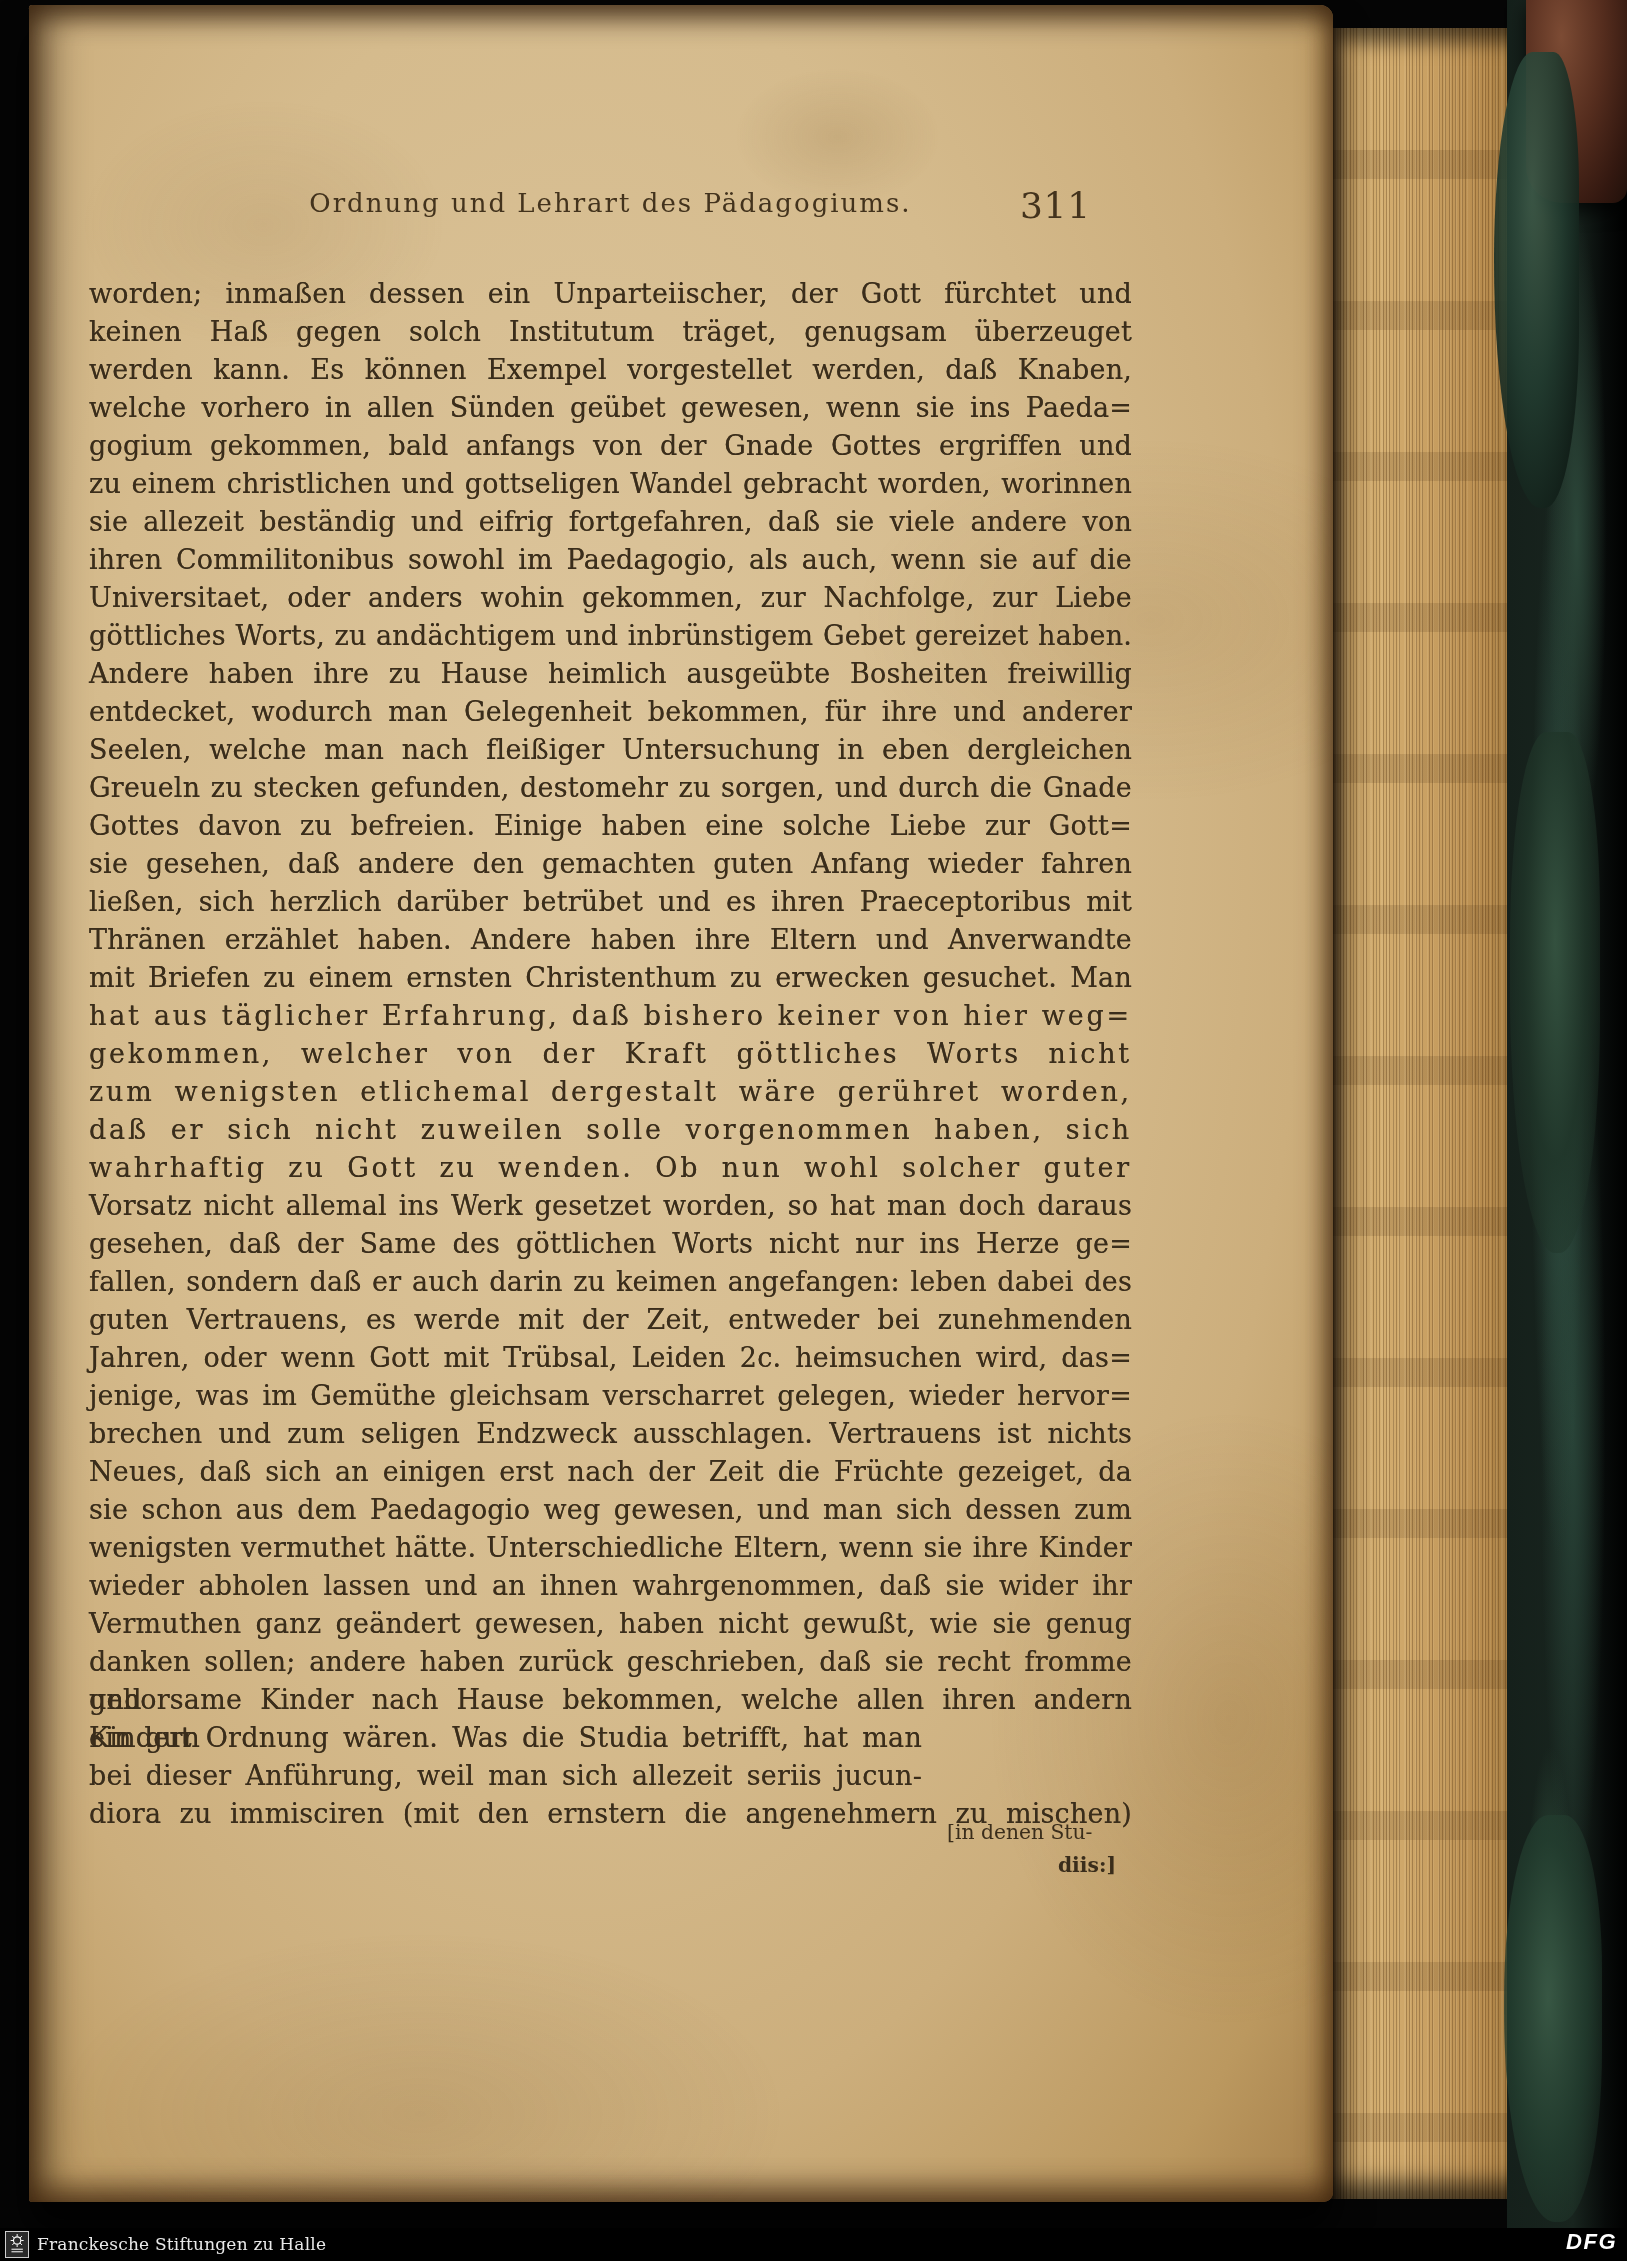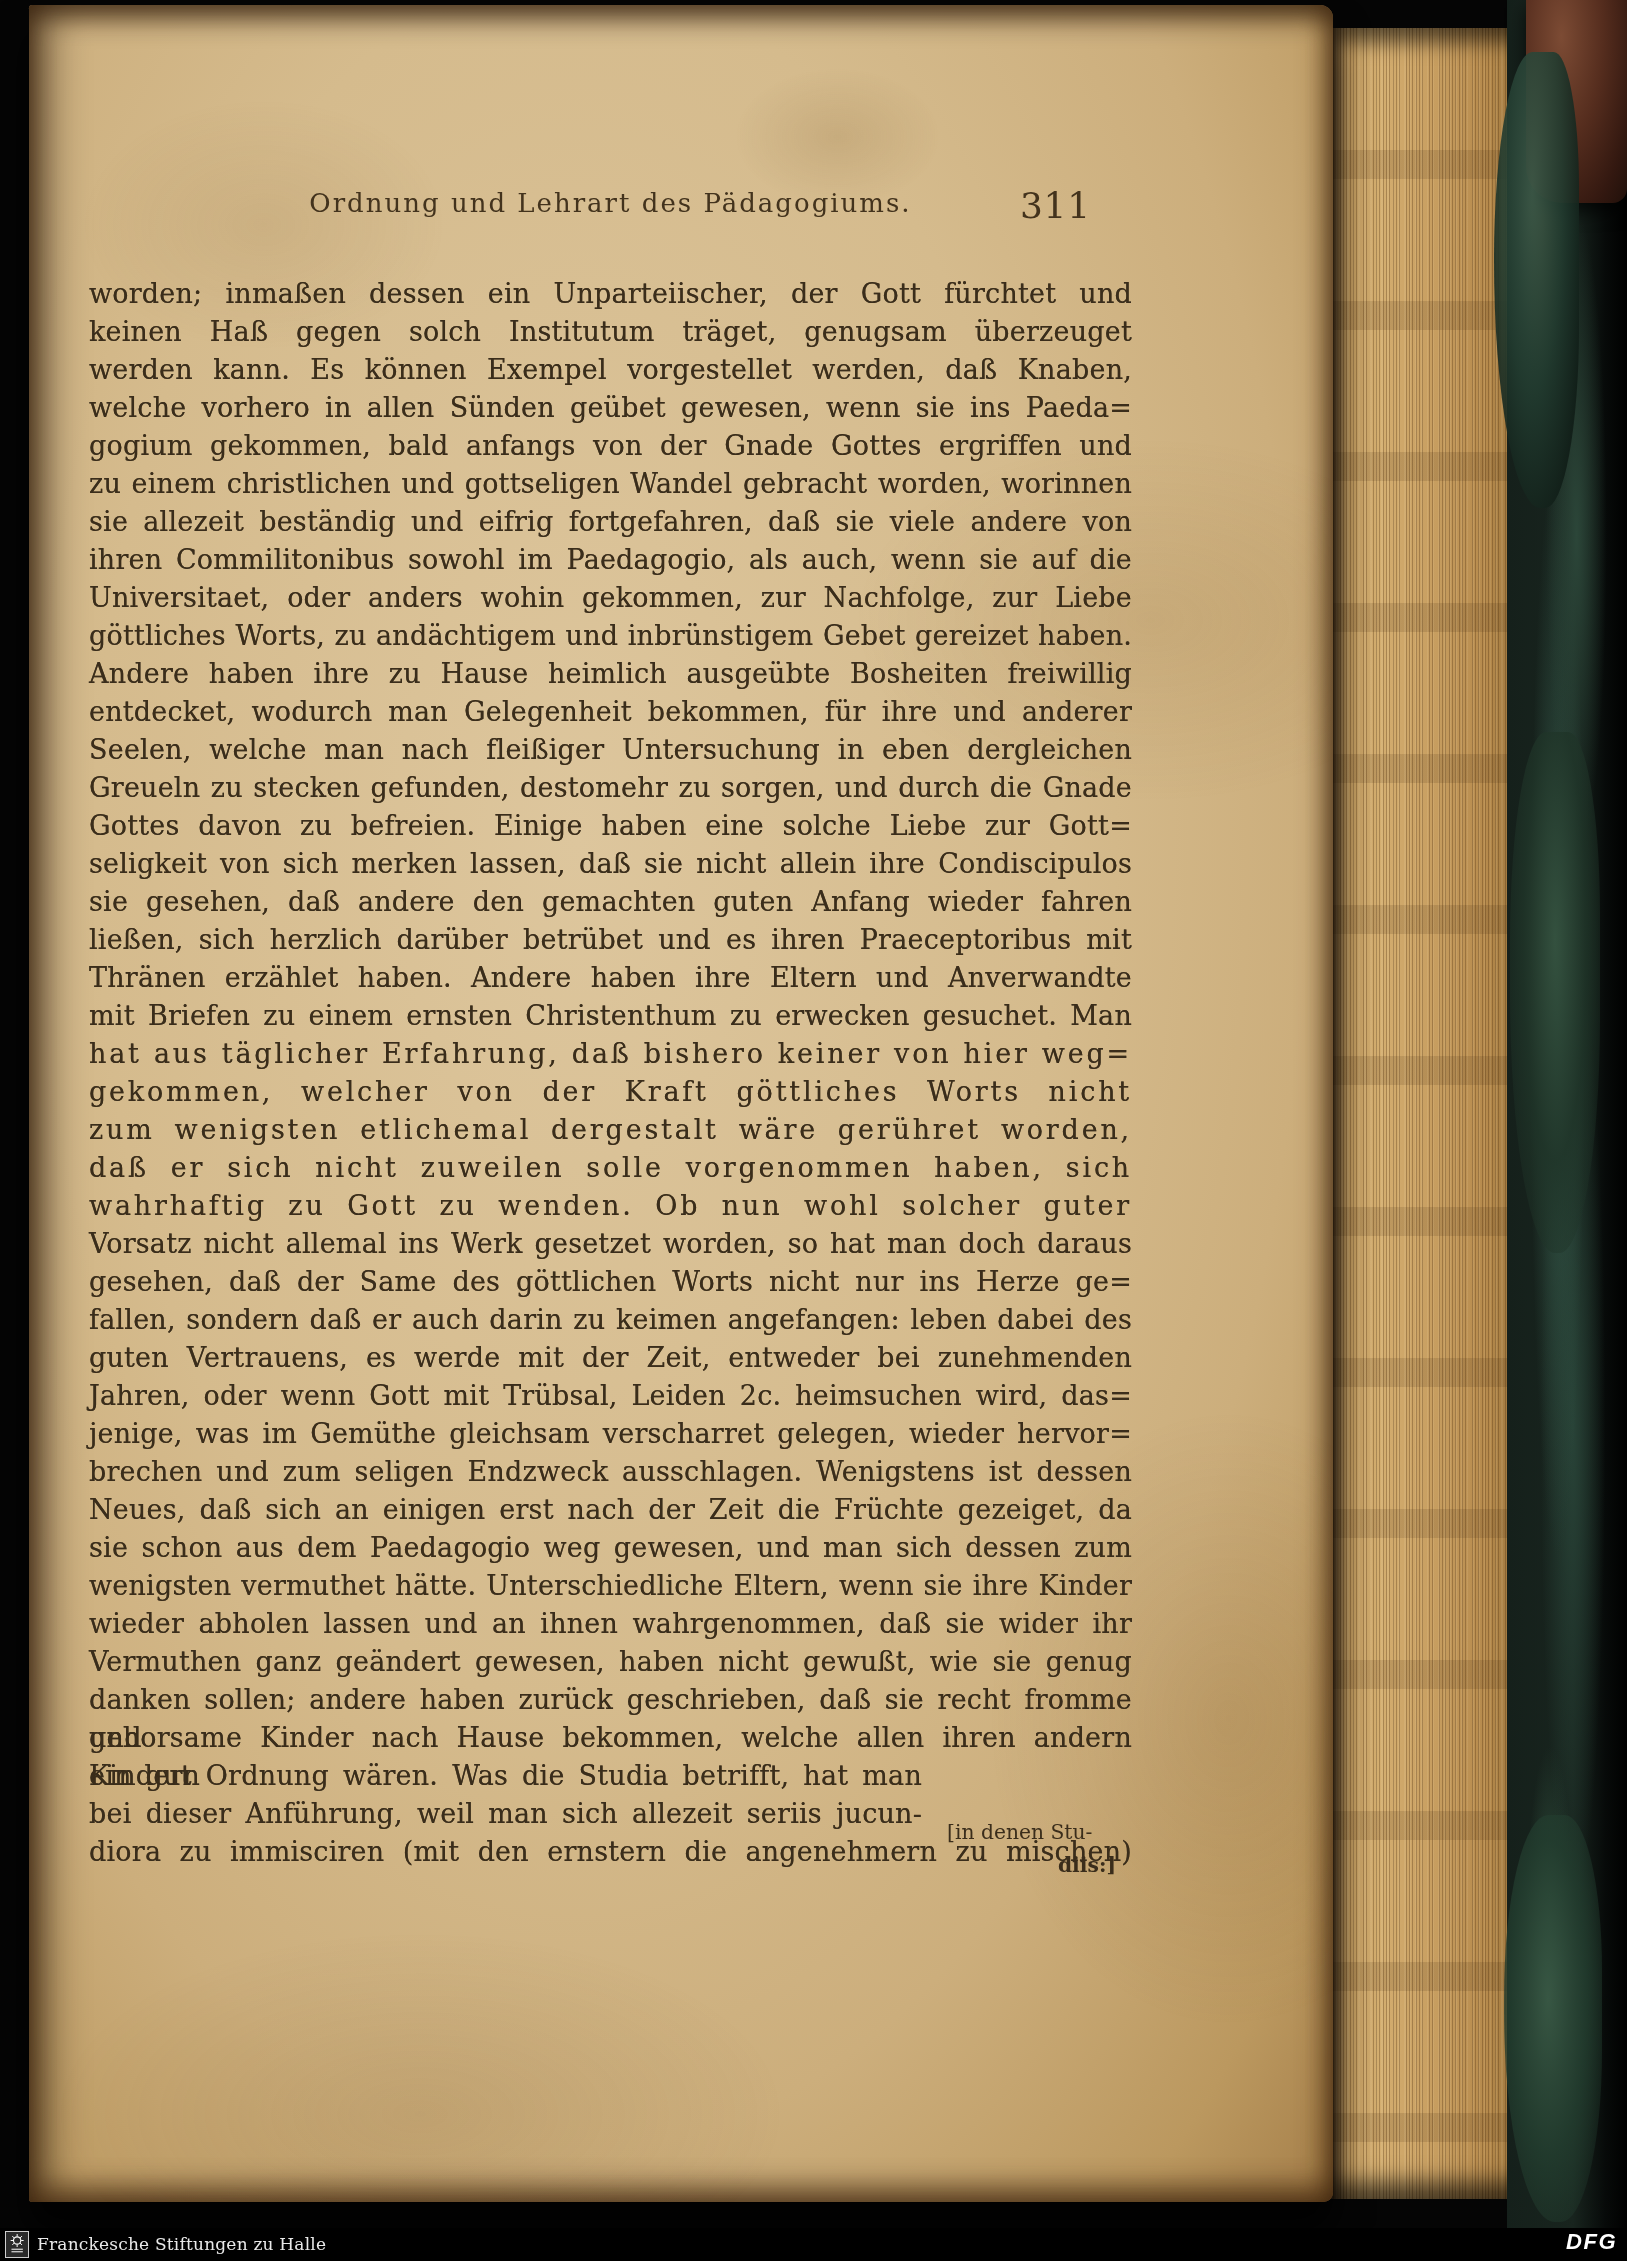"seligkeit von sich merken lassen," div.line { html: <div>seligkeit von sich merken lassen, daß sie nicht allein ihre Condiscipulos</div> -> none }
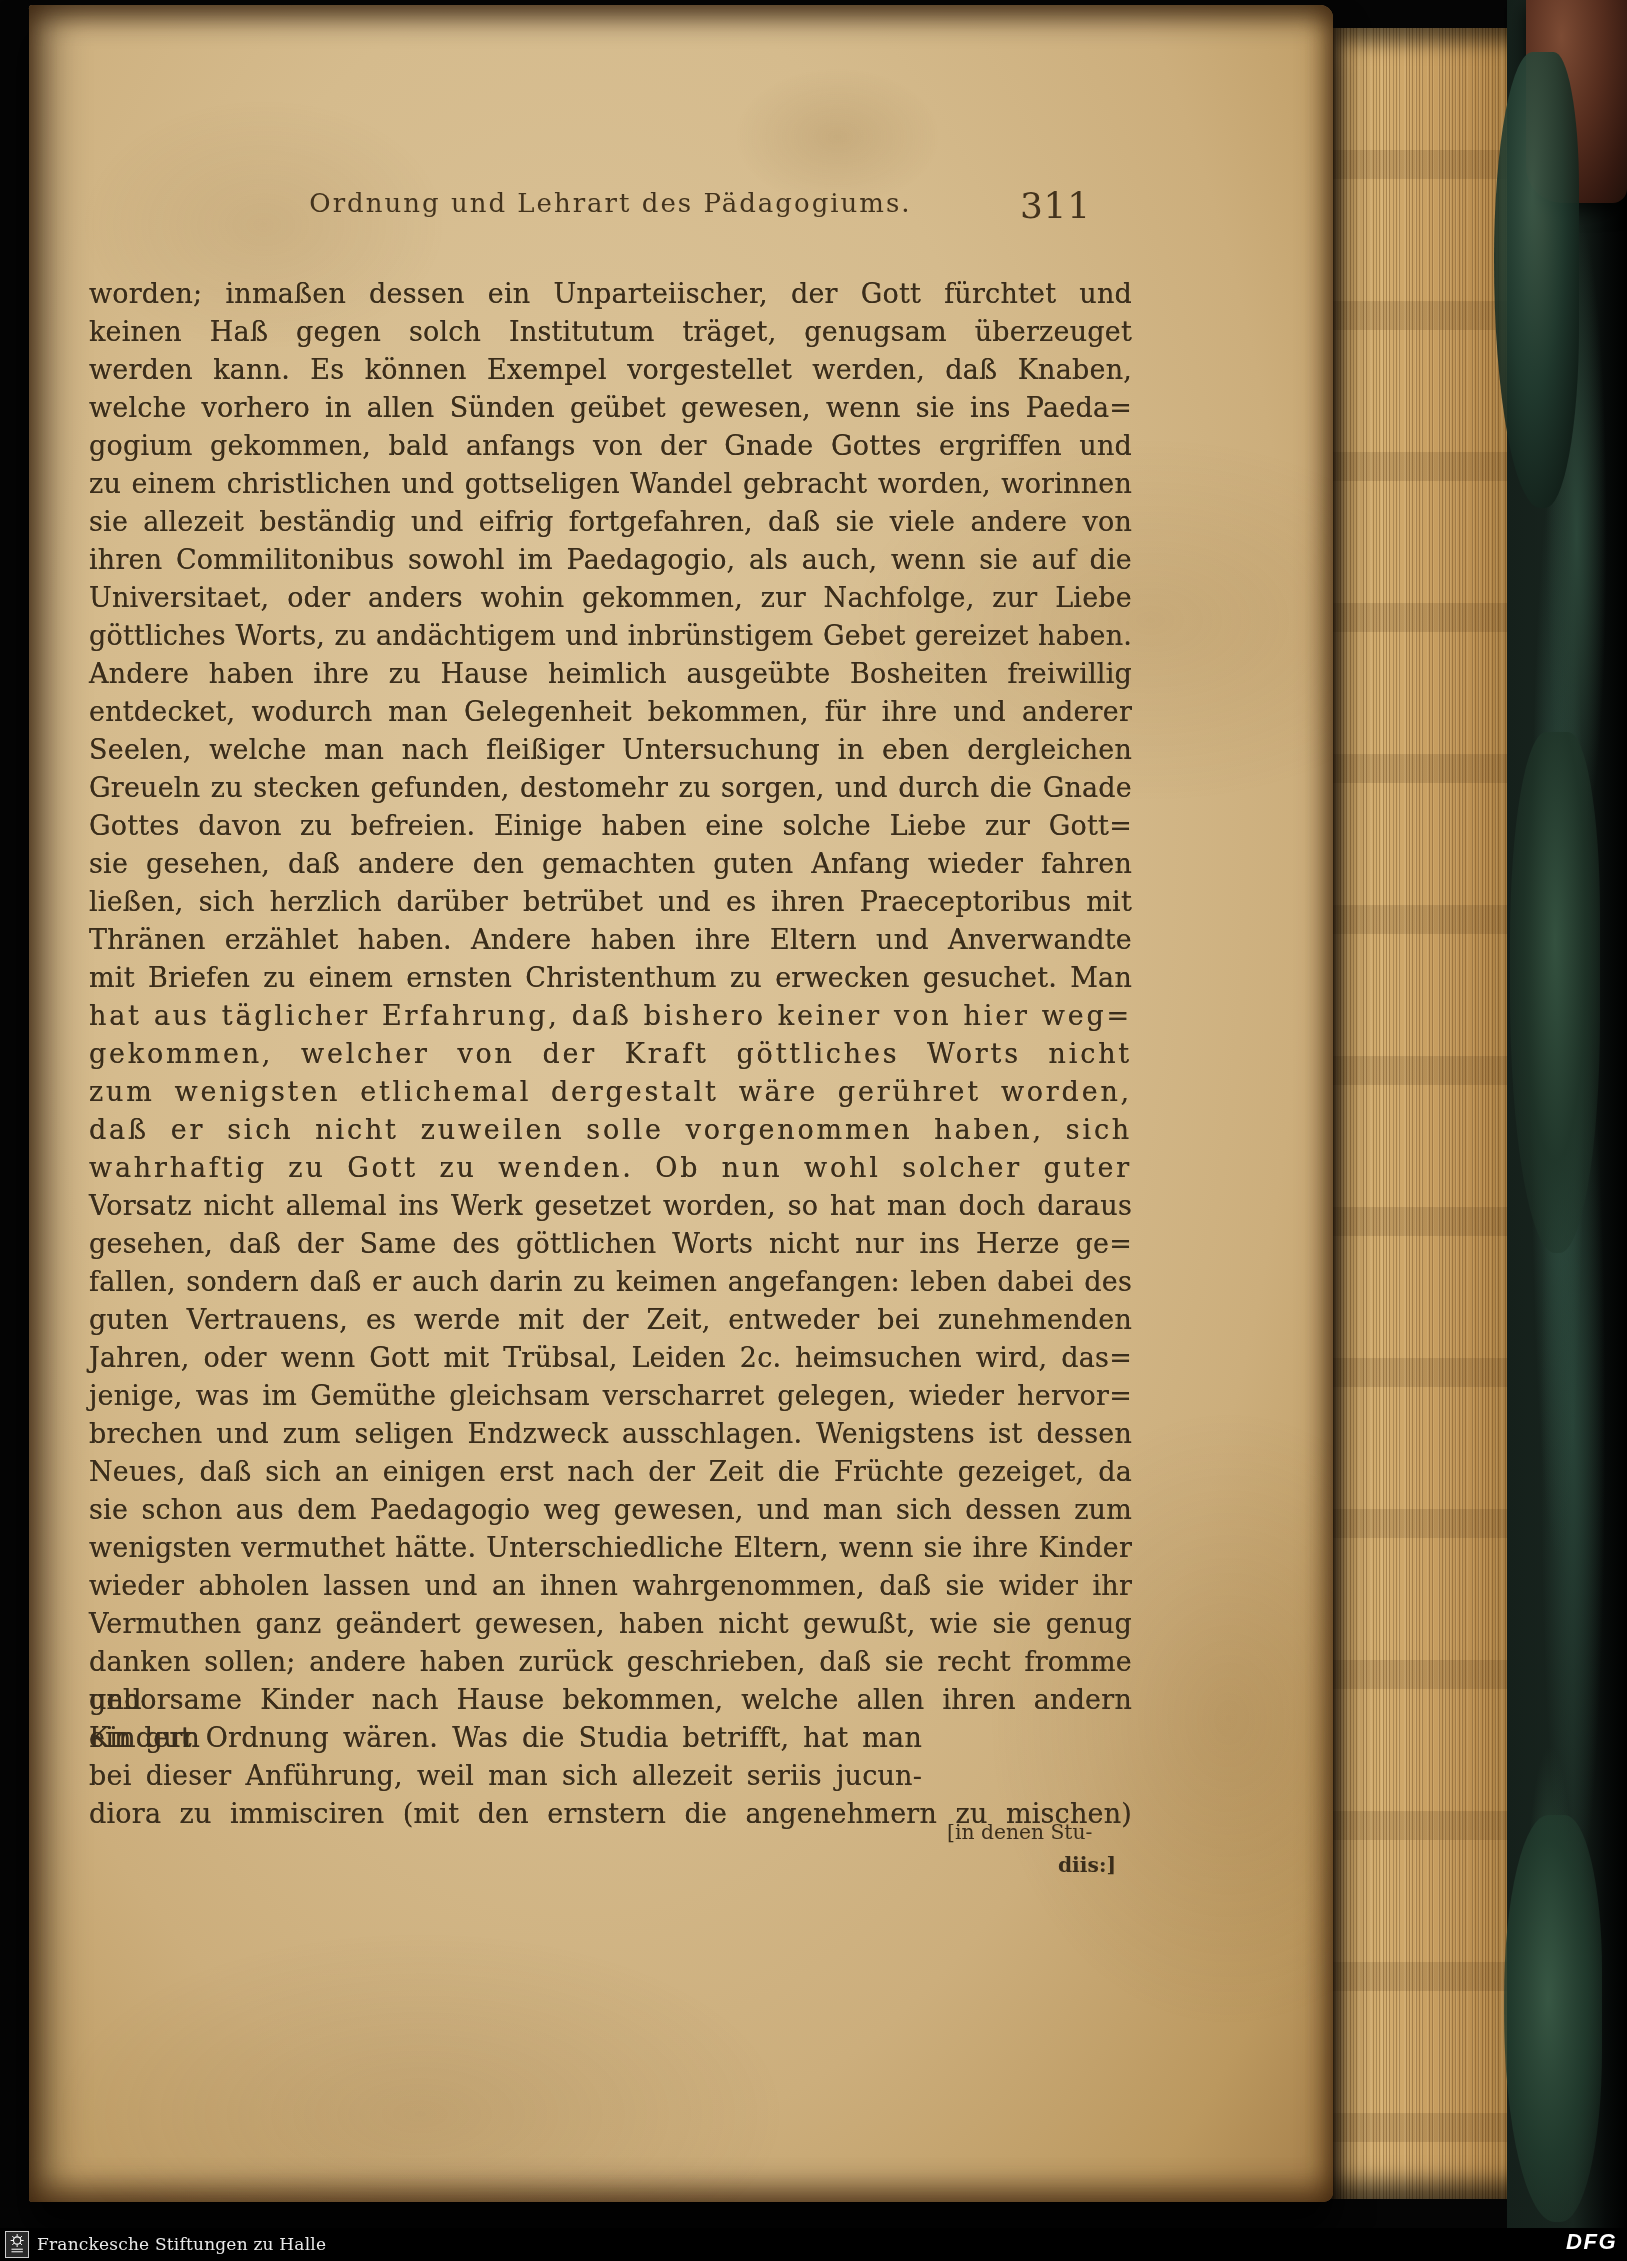"brechen und zum seligen Endzweck" div.line { text: Wenigstens ist dessen -> Vertrauens ist nichts }
